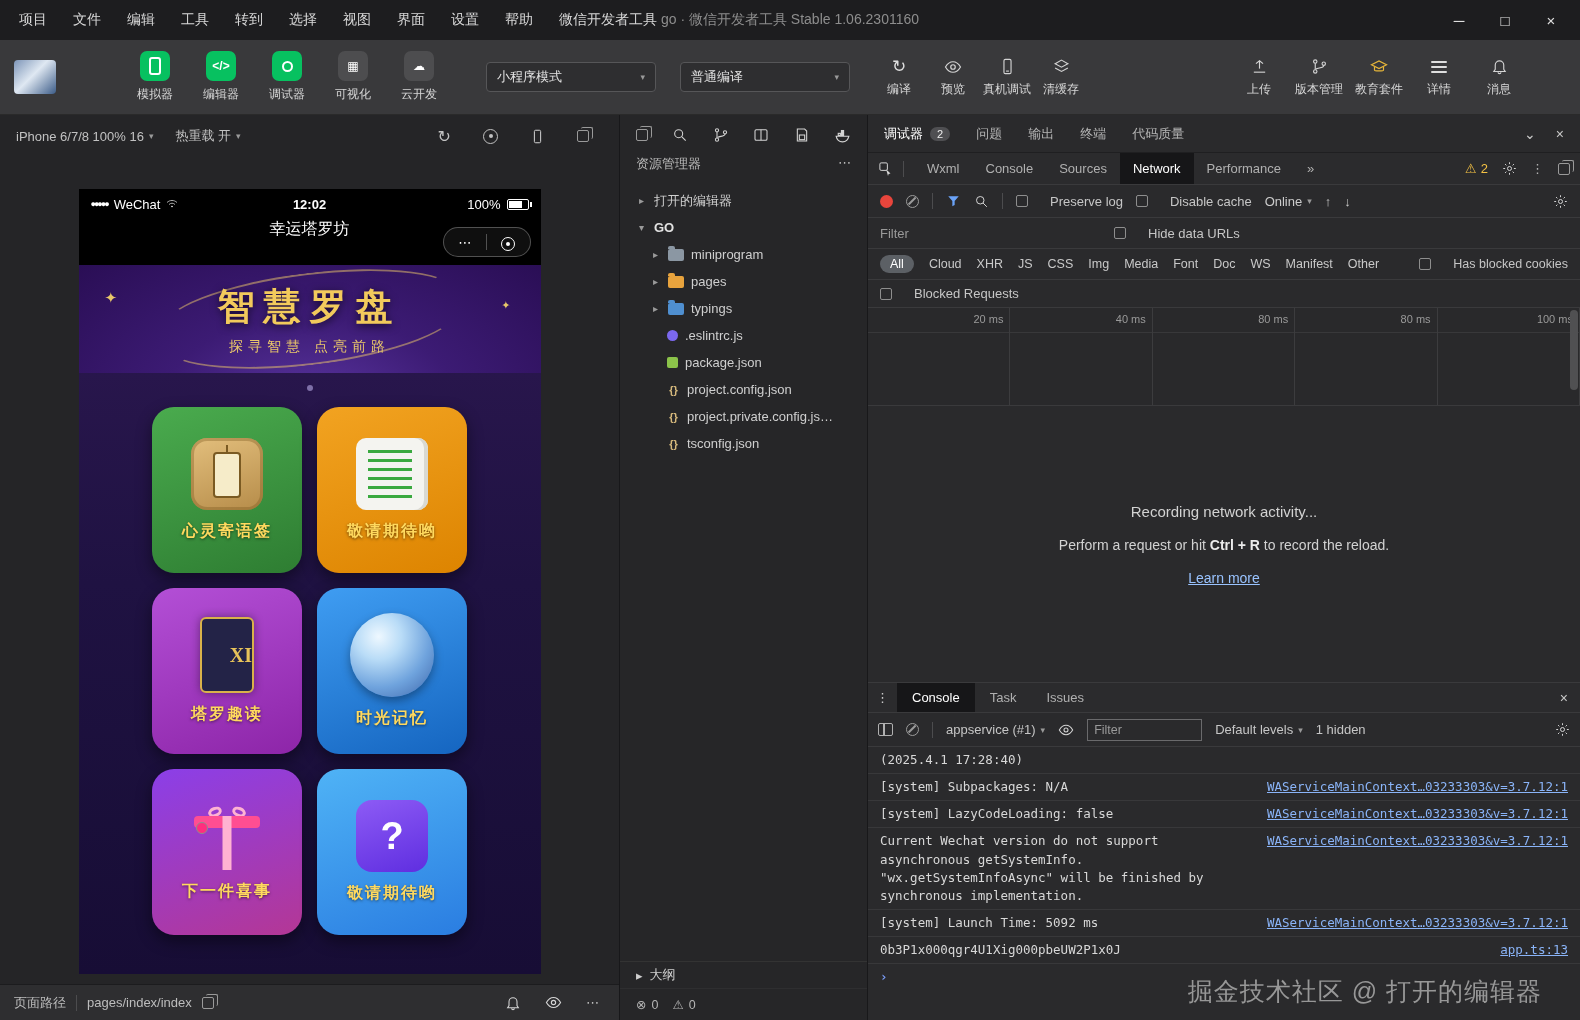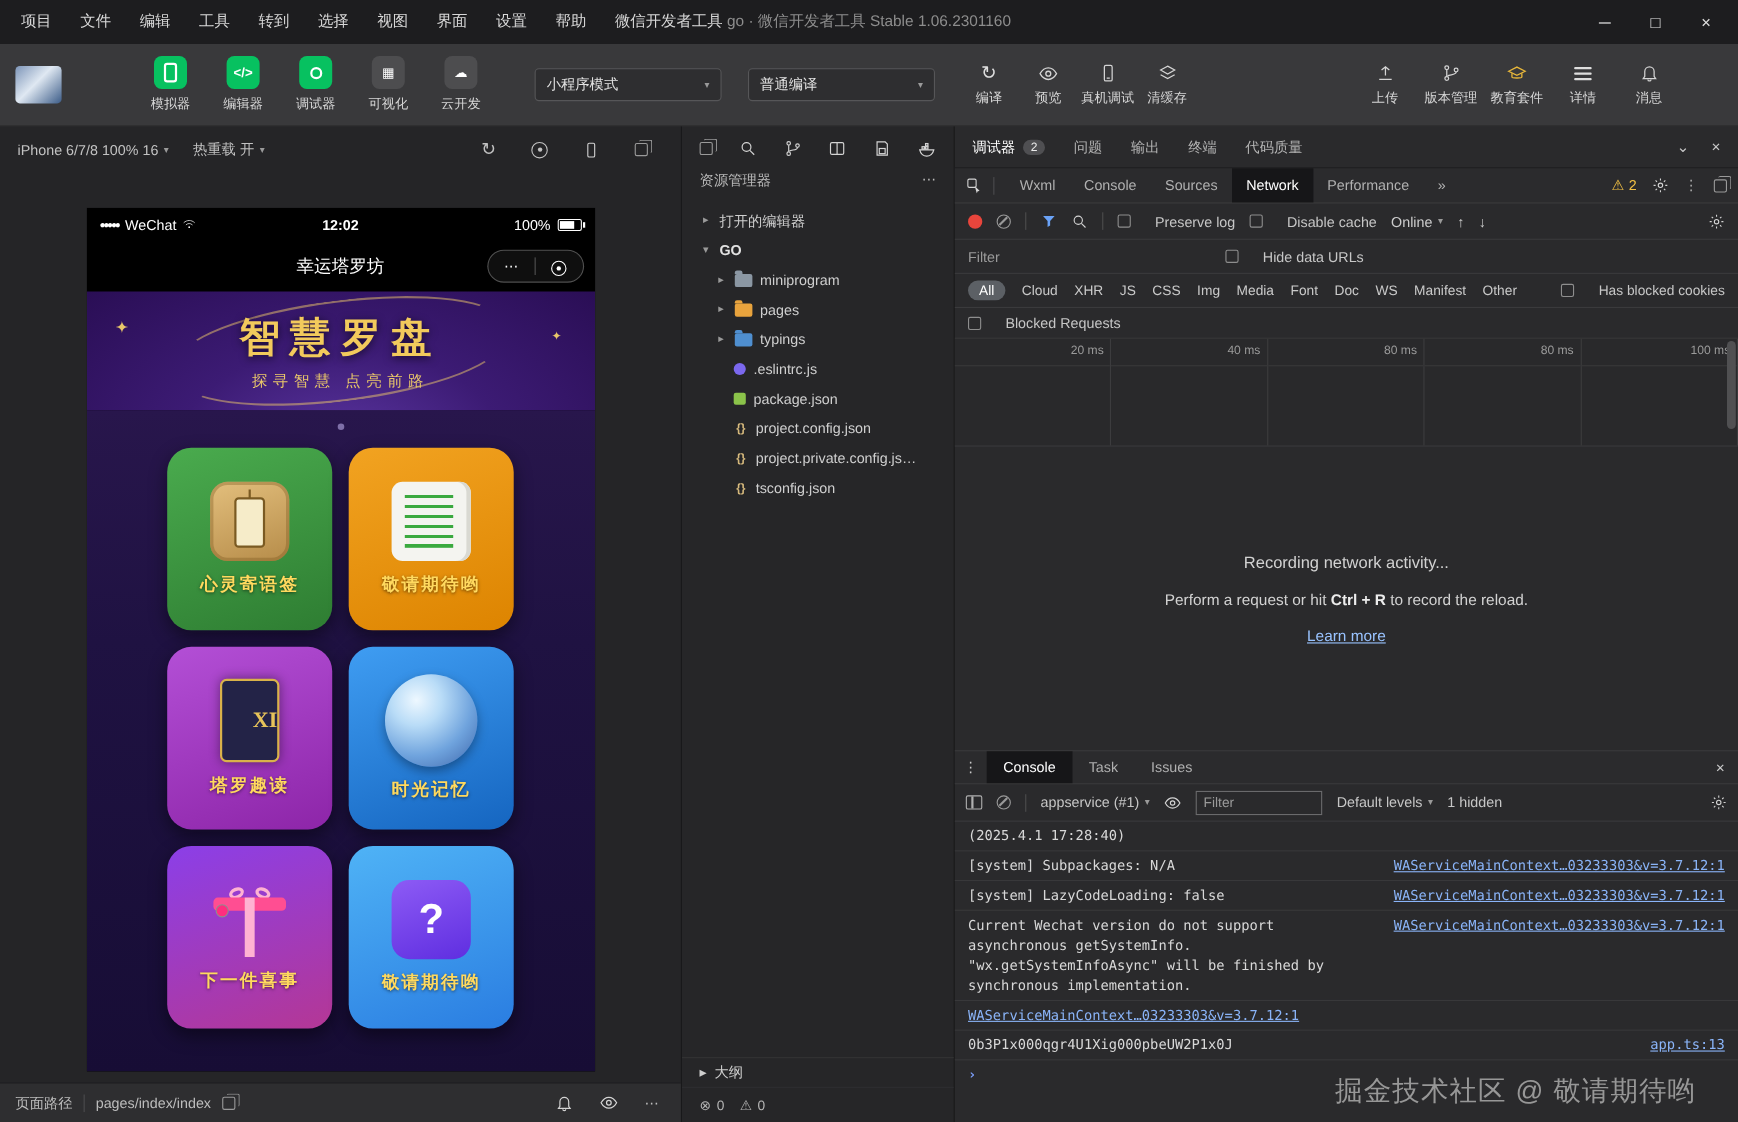"幸运塔罗坊" .p-nav { align-items: center -> none }
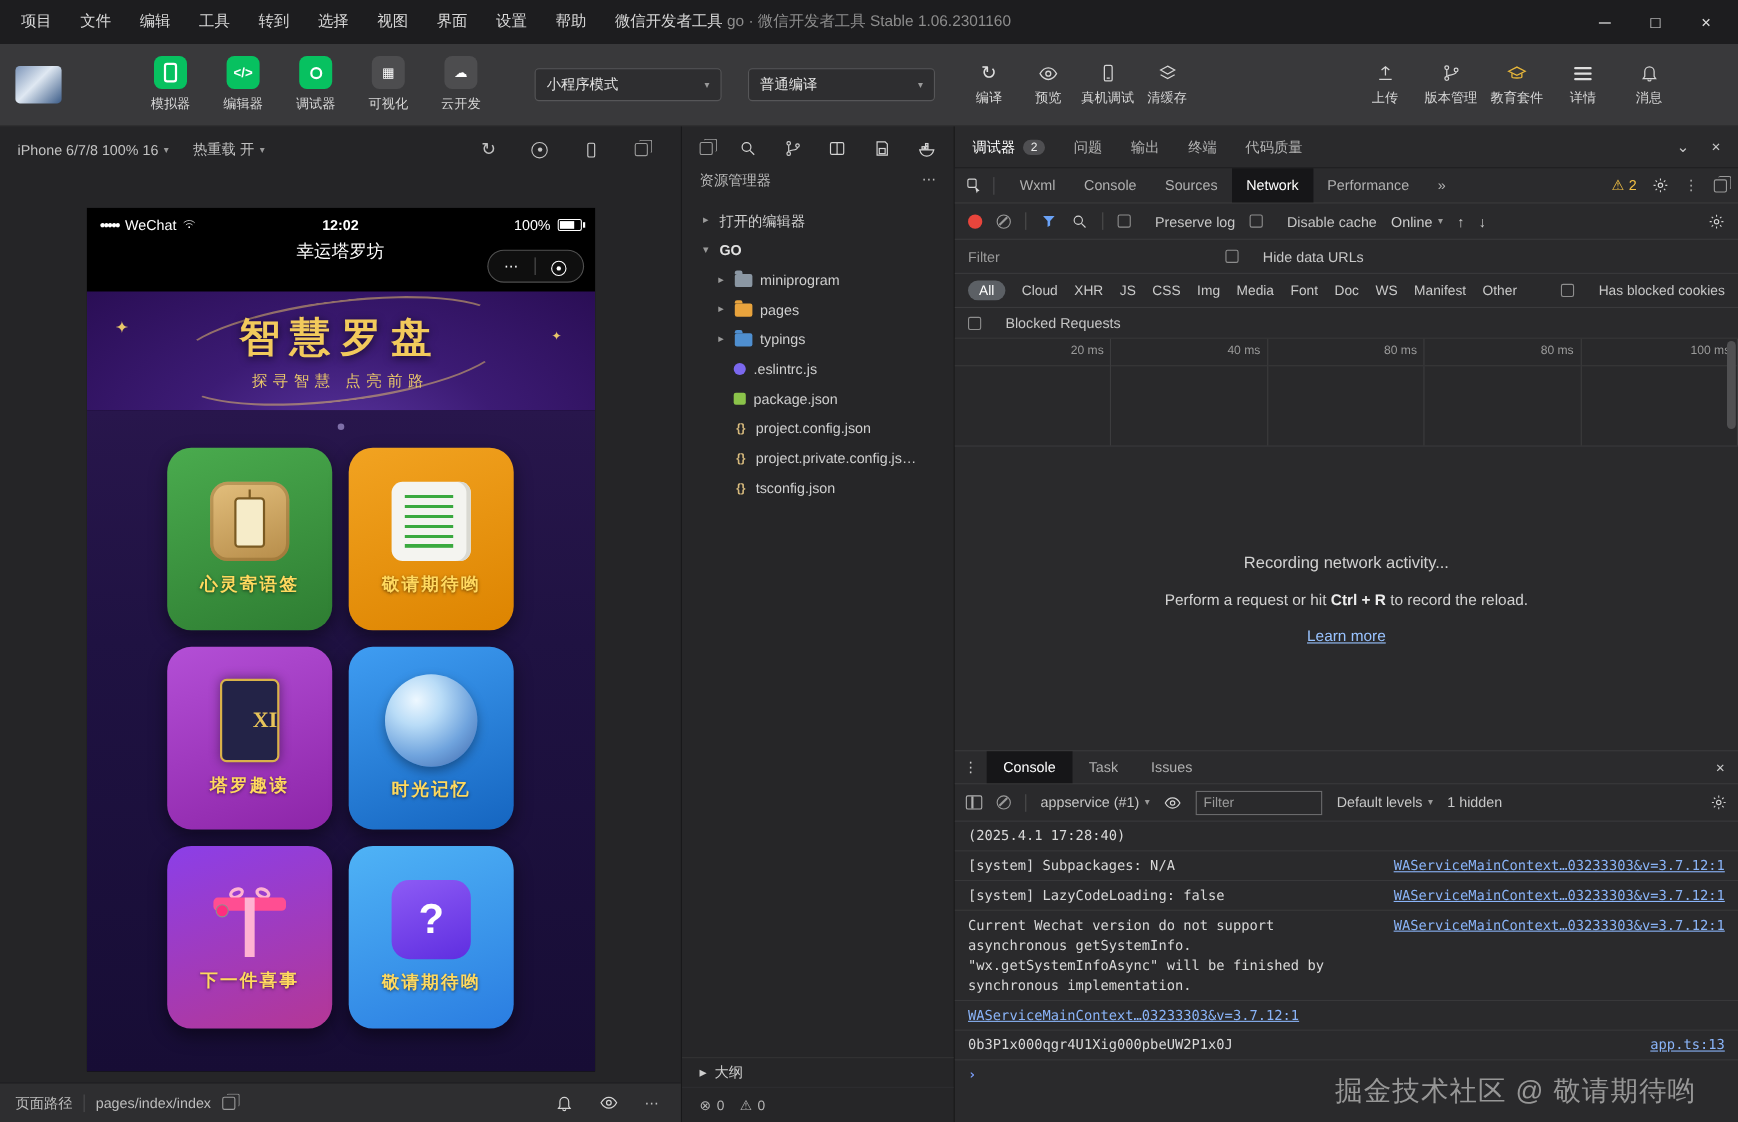"[system] Launch Time: 5092 ms" span.msg-text { html: none -> <span>[system] Launch Time: 5092 ms</span> }
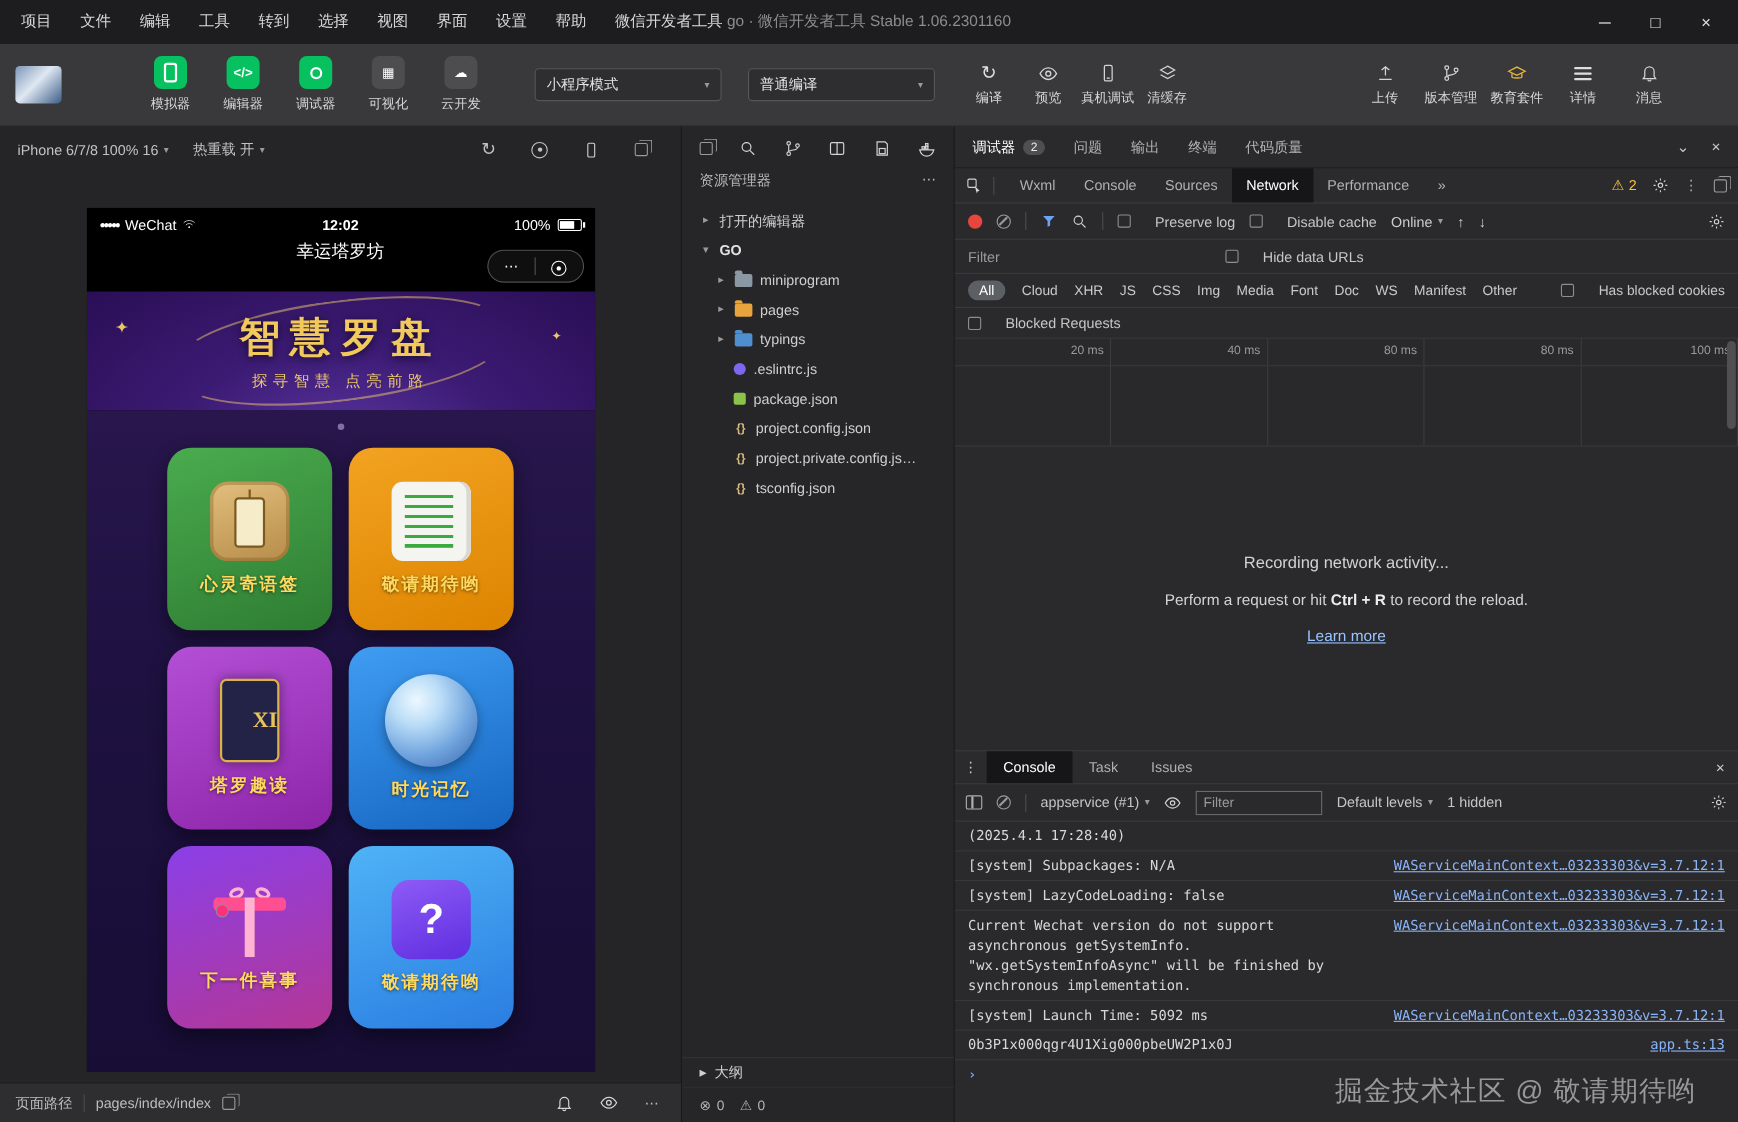"掘金技术社区 @ 敬请期待哟" div.watermark { text: 敬请期待哟 -> 打开的编辑器 }
